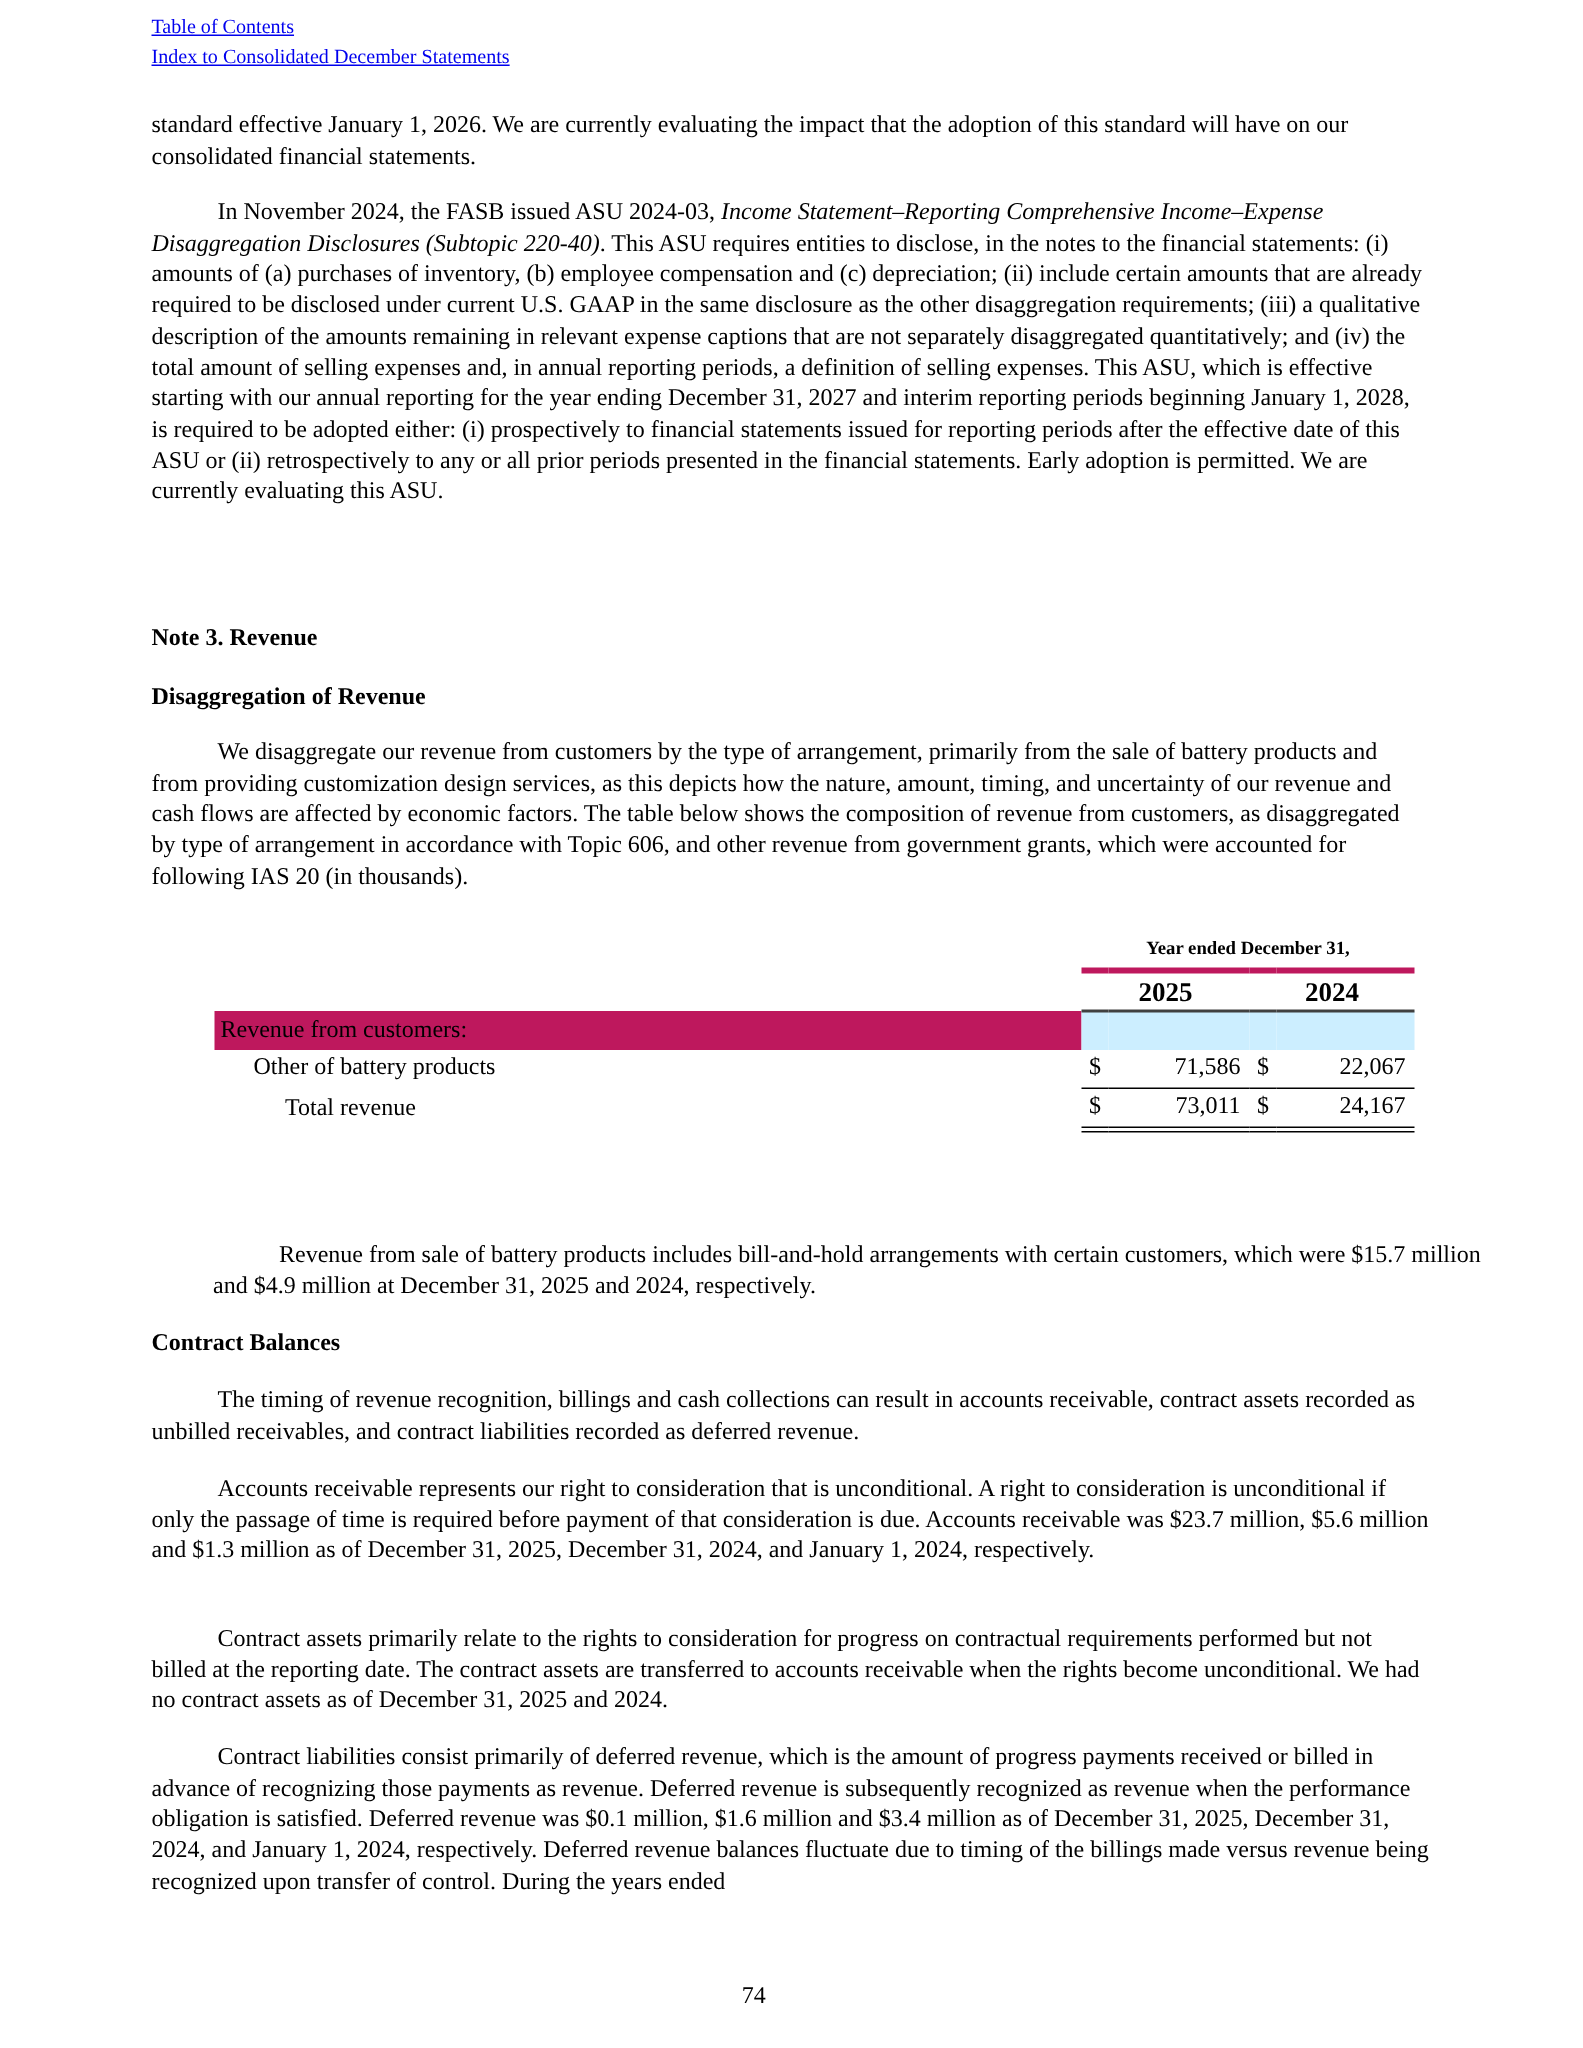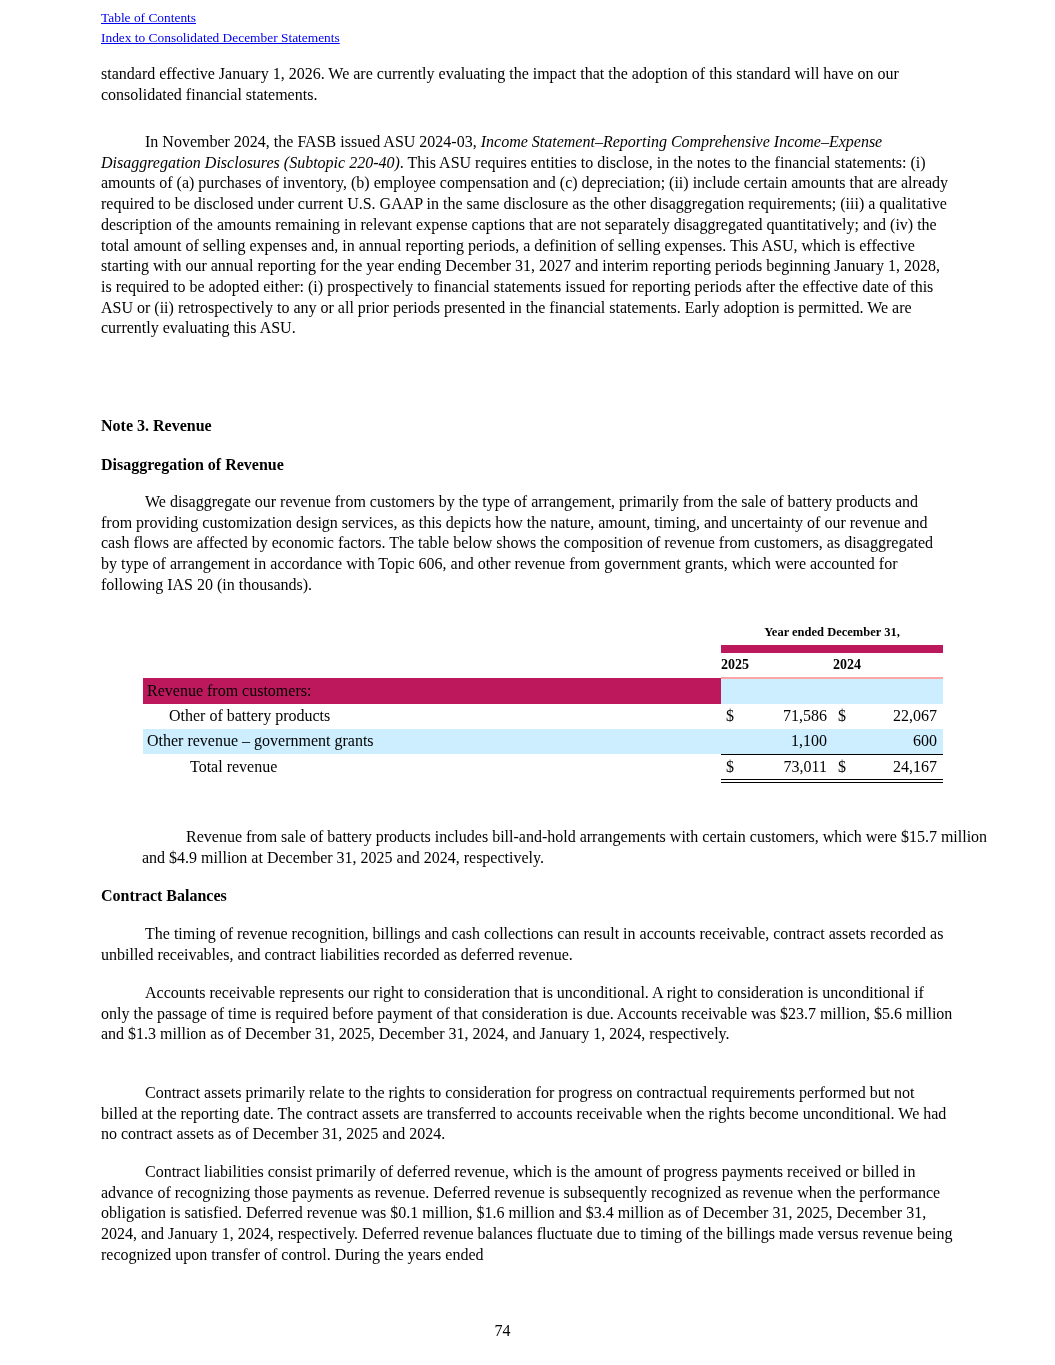"standard effective January 1, 2026." div.block { top: 64px -> 74px }
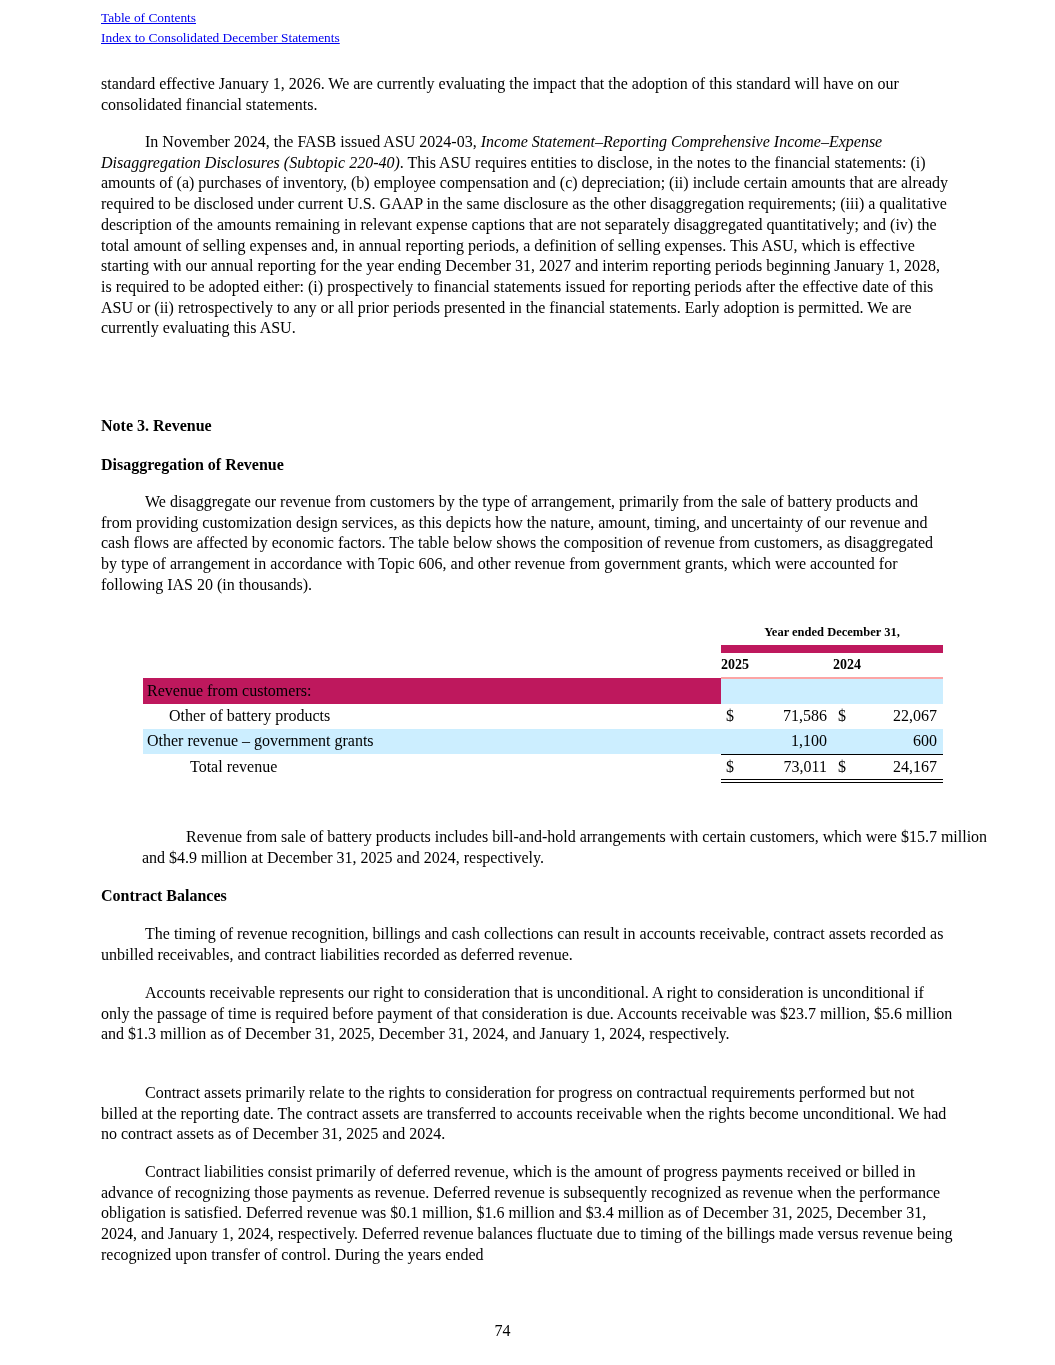"Year ended December 31," .hdr-title { border-bottom: 8px solid #be185d -> 4px solid #be185d }
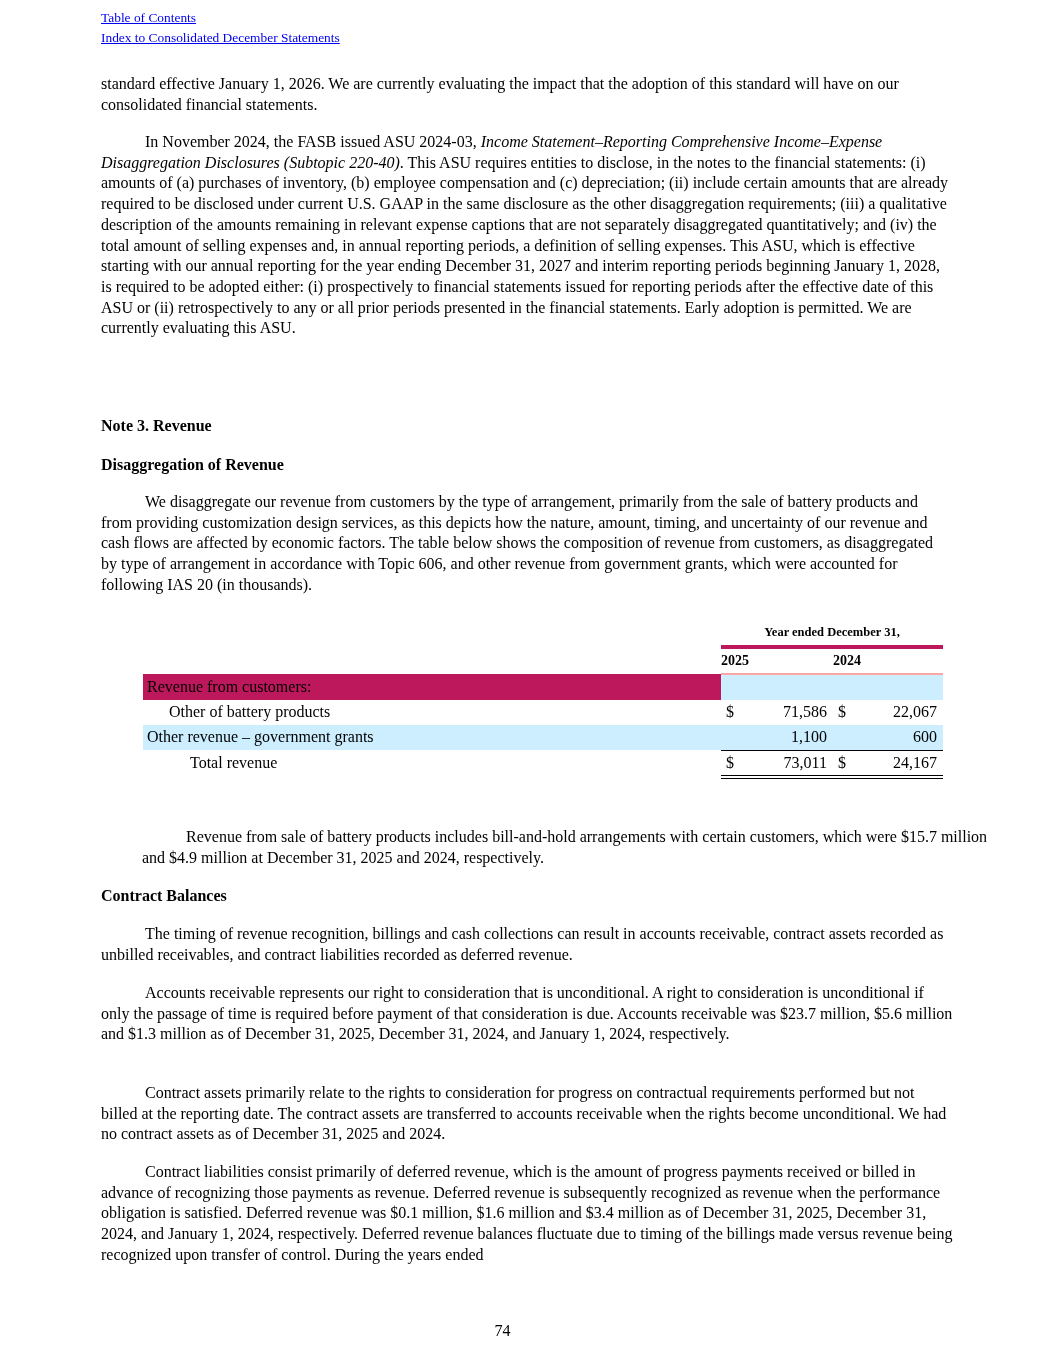"2025" .hdr-year { border-bottom: 2px solid #fca5a5 -> 2px solid #404040; font-size: 14px -> 18px; text-align: left -> center }
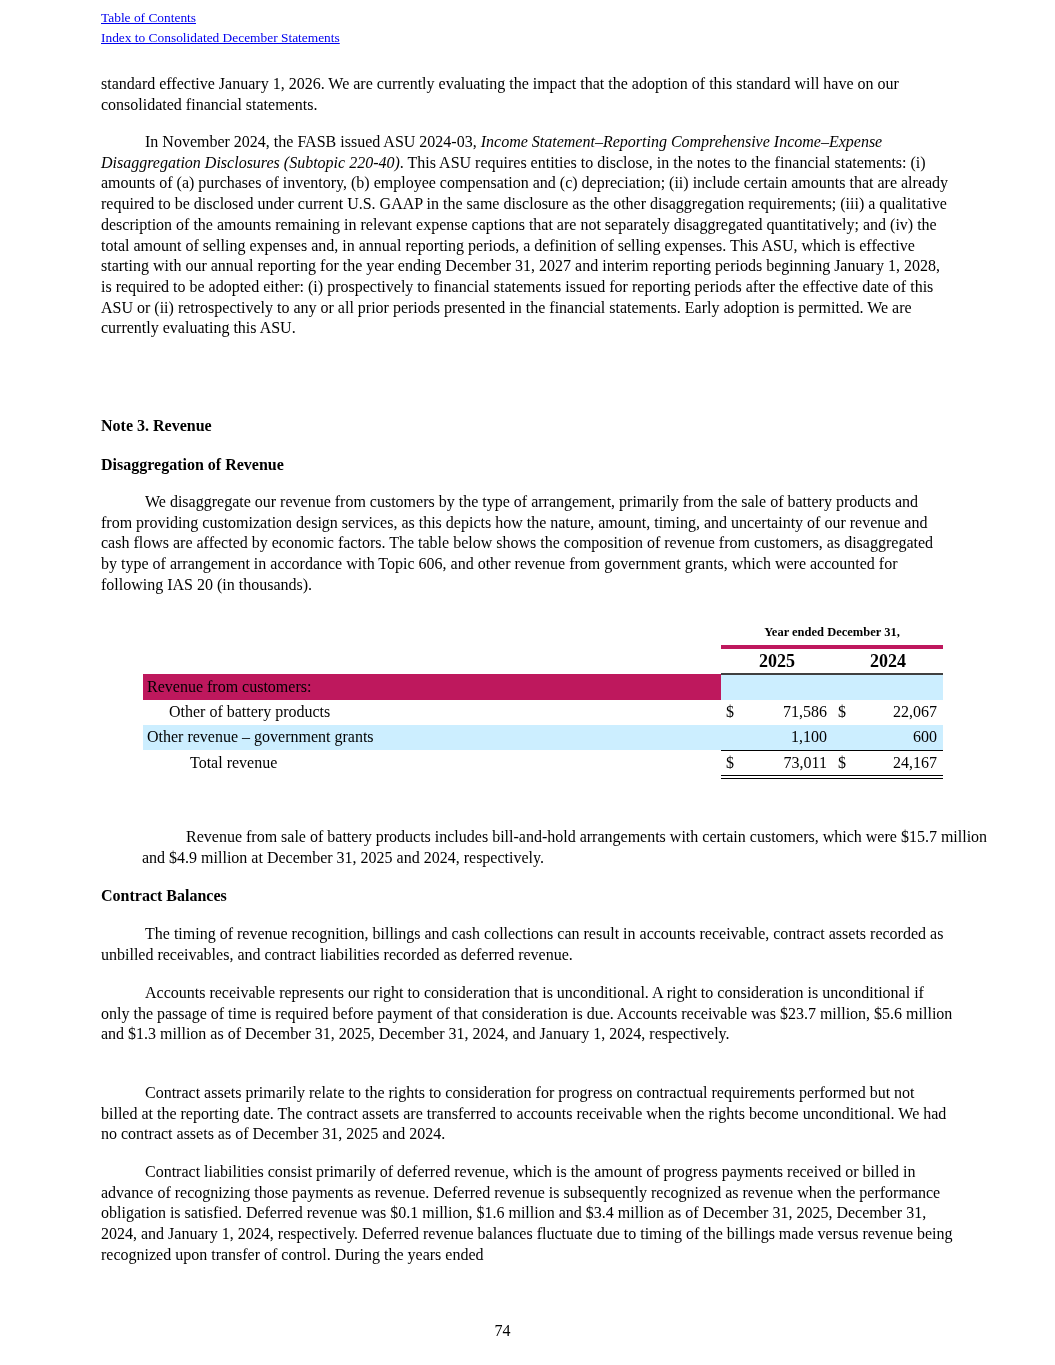"Other revenue – government grants" tr.shade { html: <tr> <td>Other revenue – government grants</td> <td></td> <td>1,100</td> <td></td> <td>600</td> </tr> -> none }
